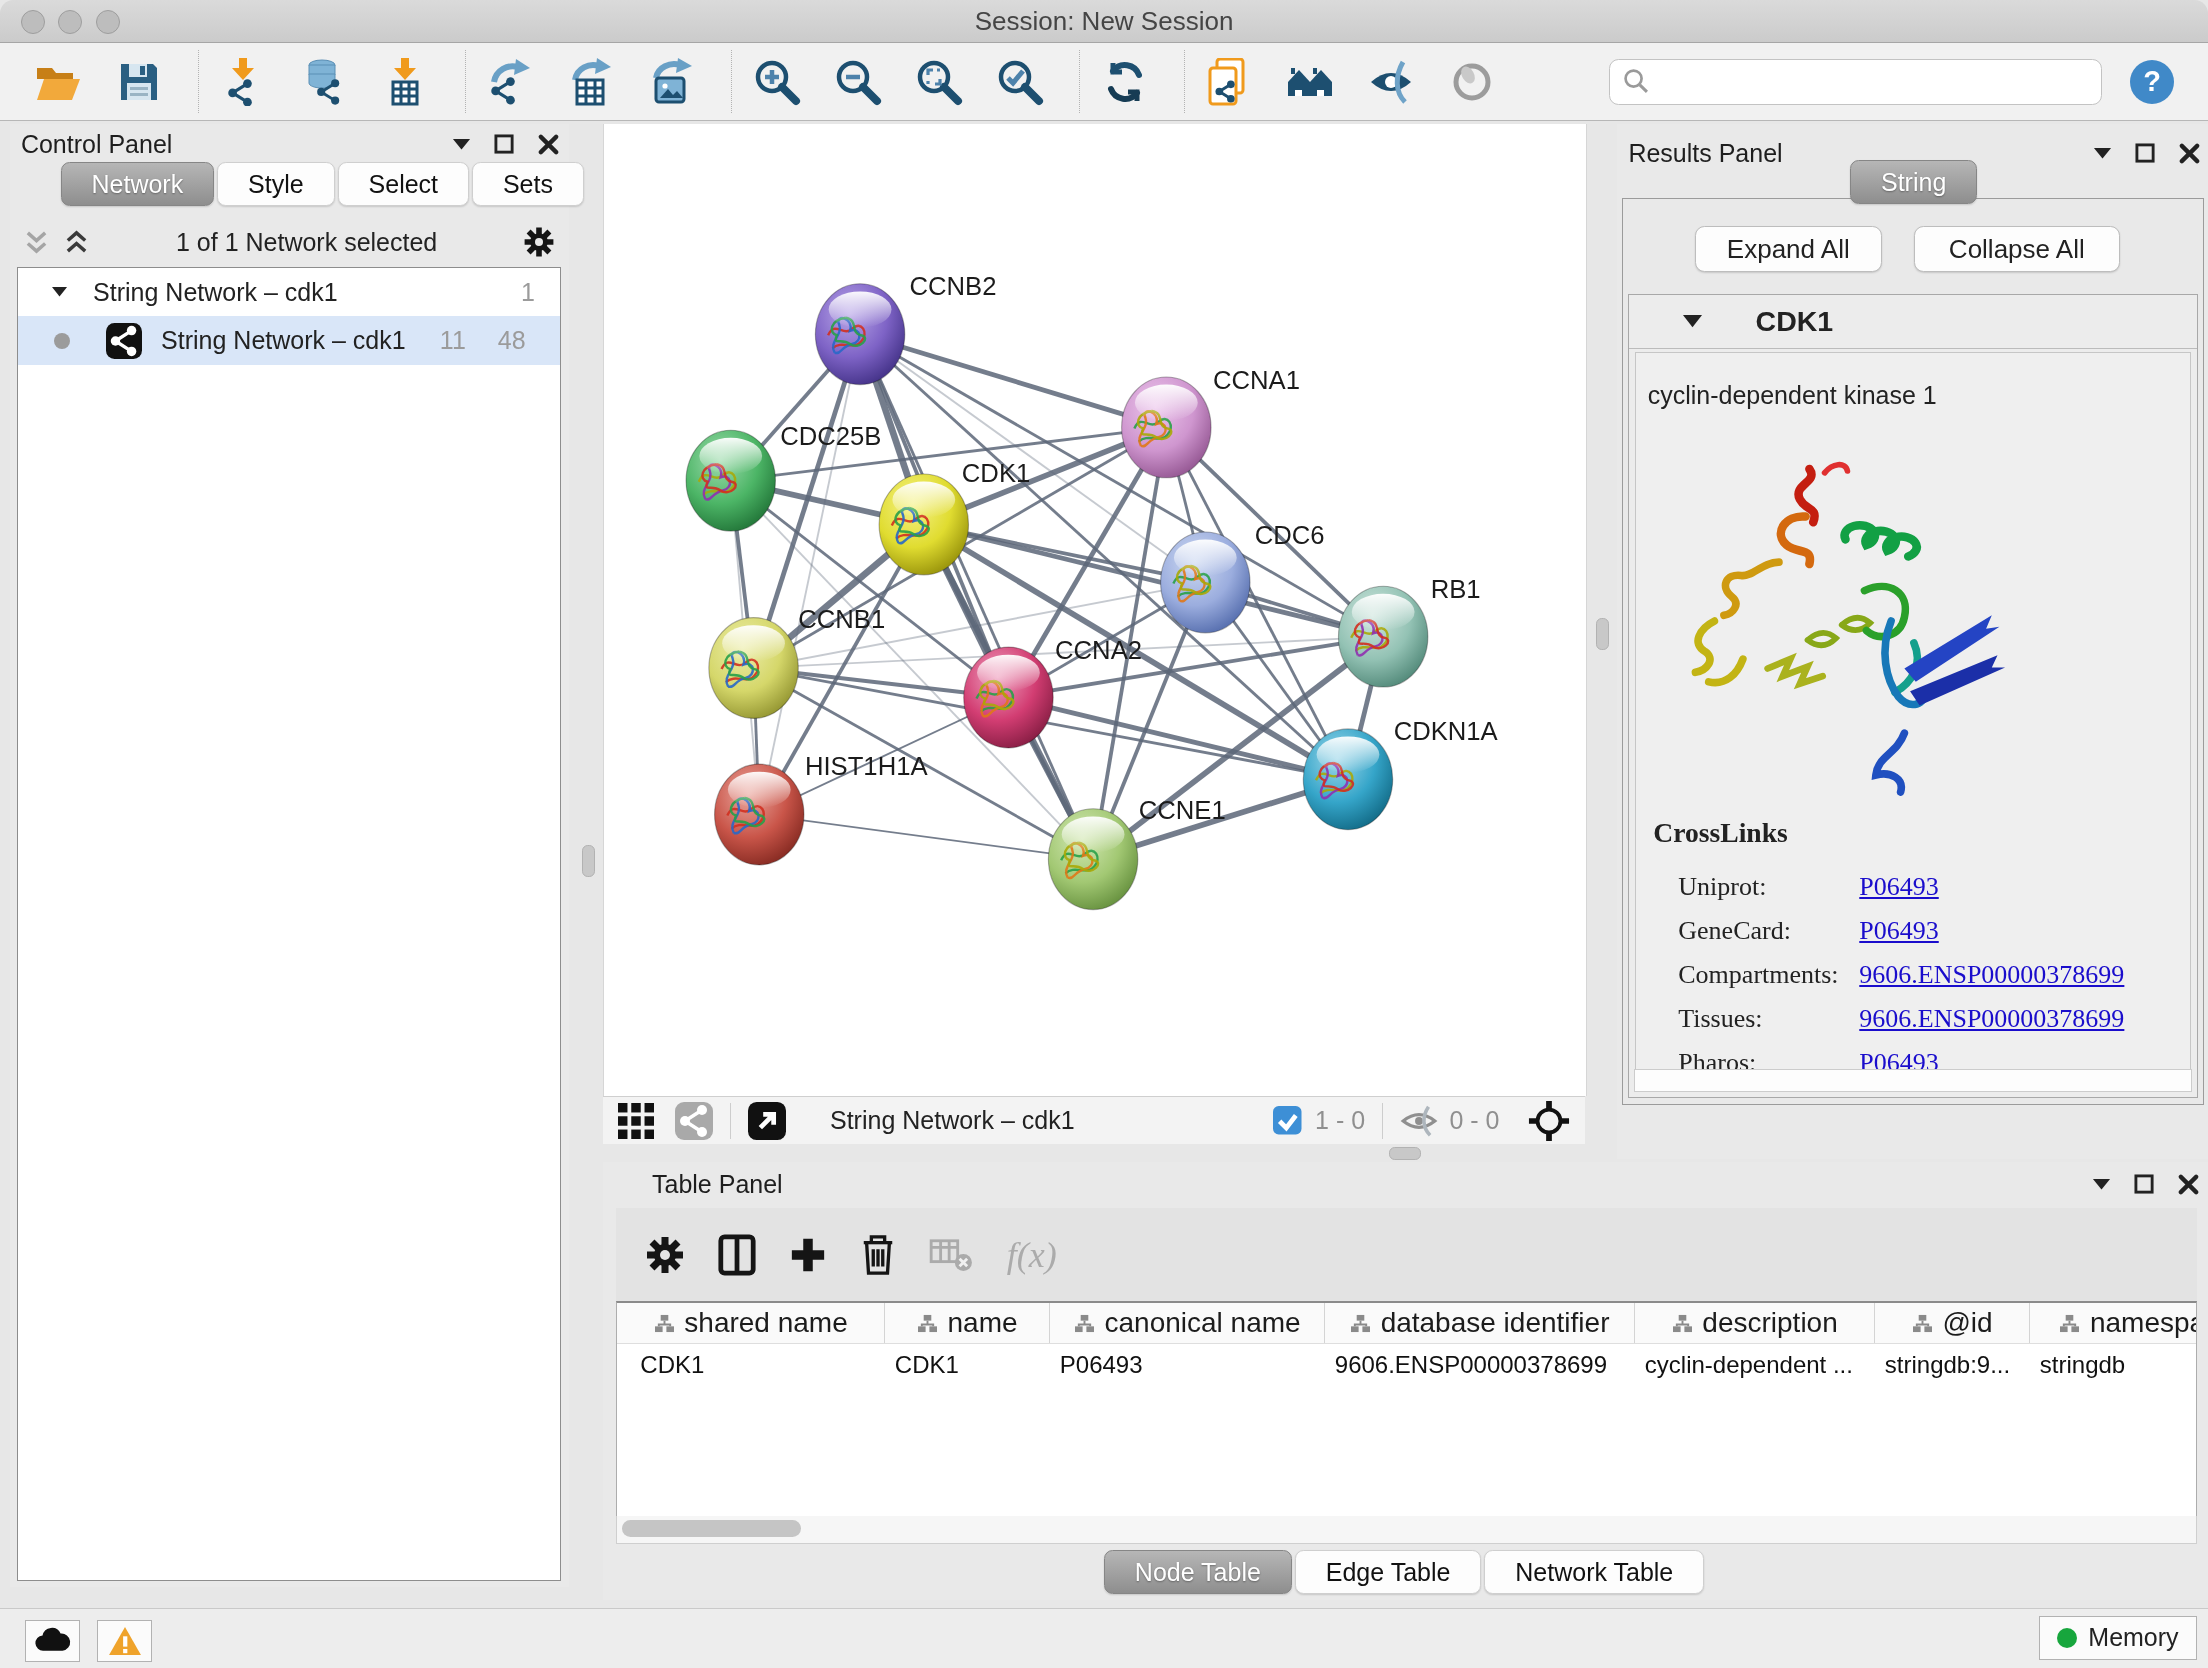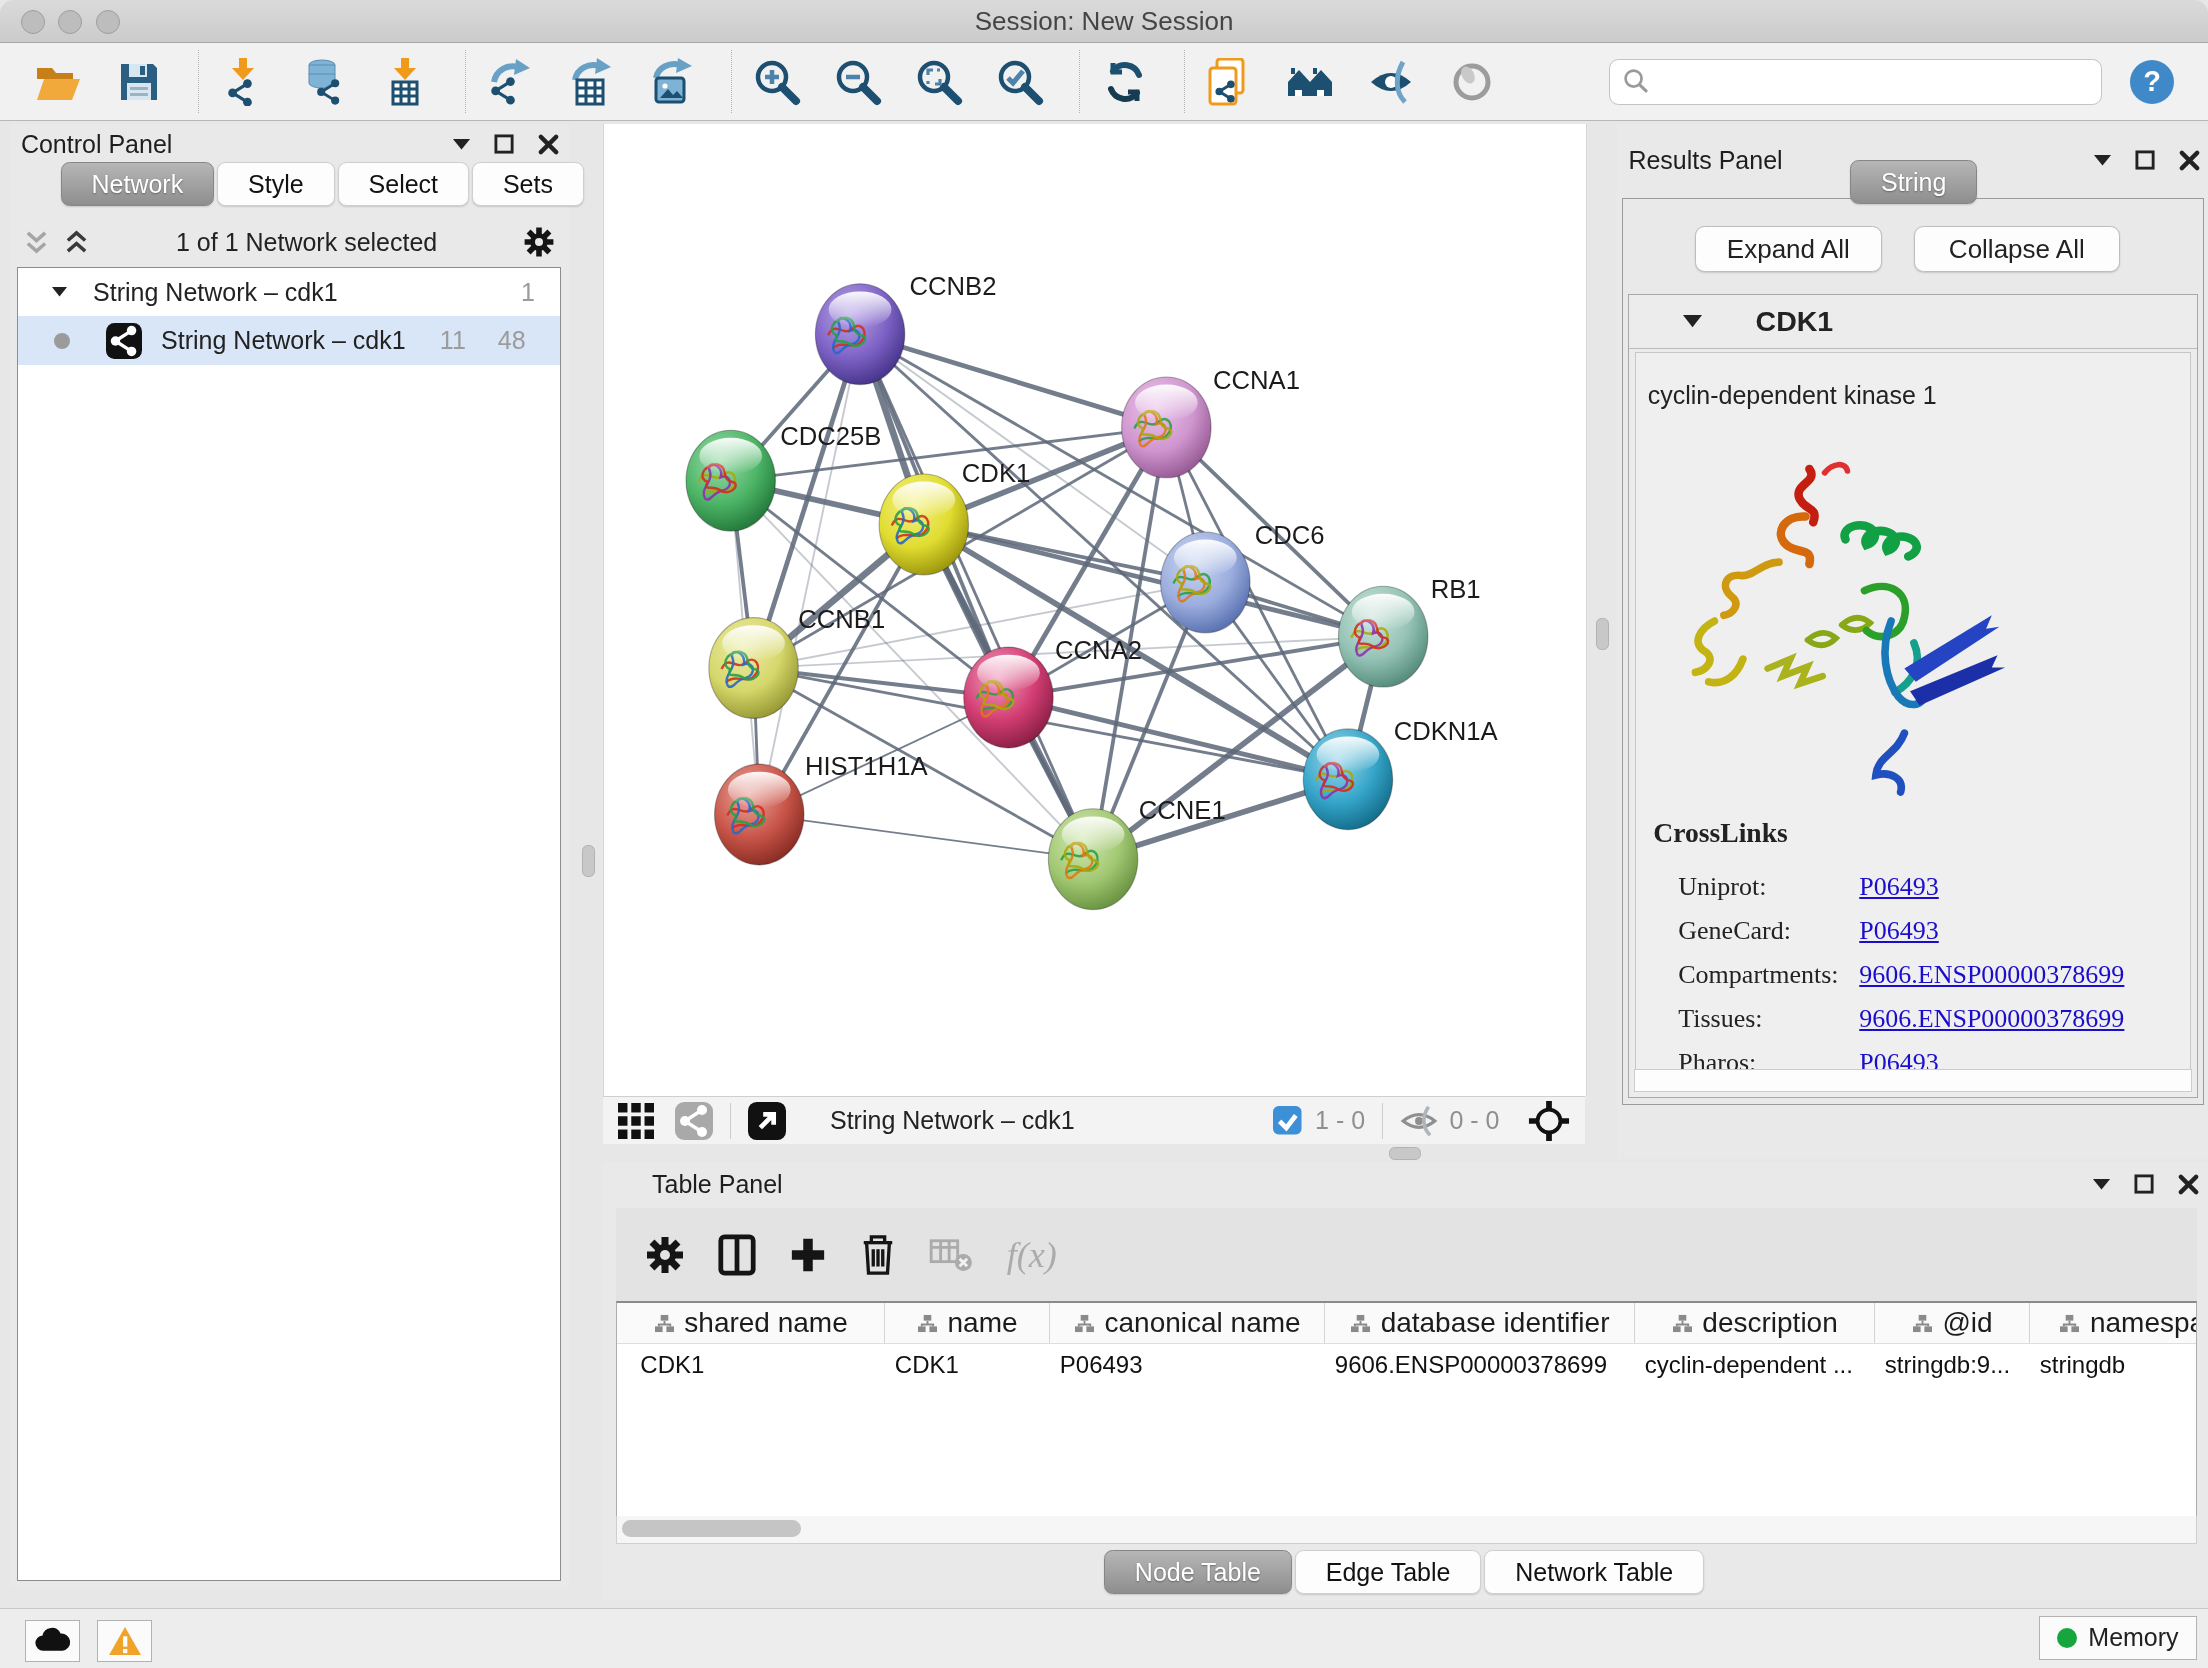"Results Panel" #rp-head { top: 22px -> 15px }
